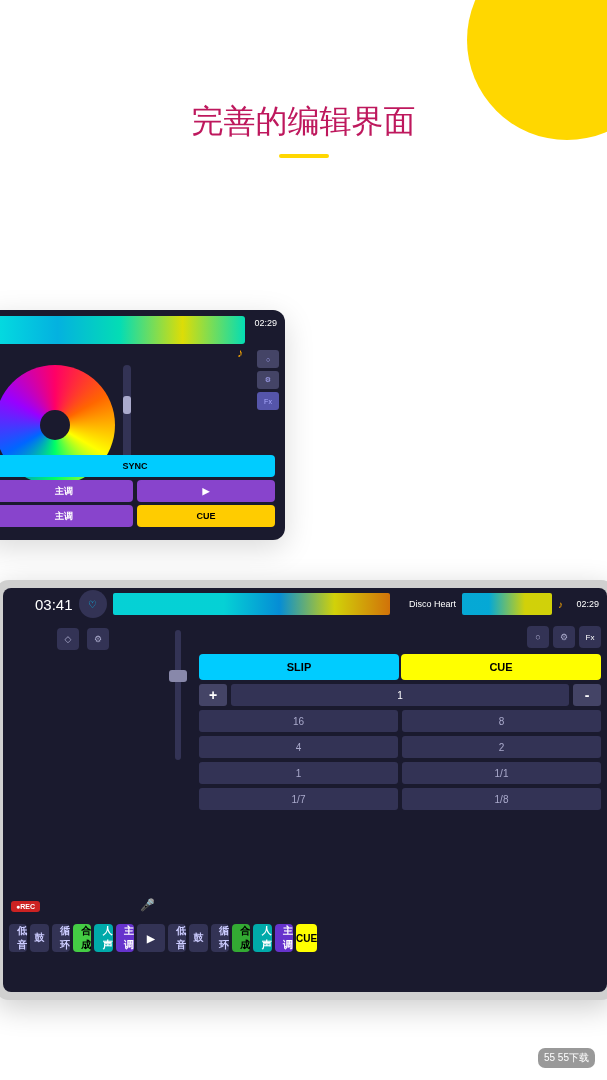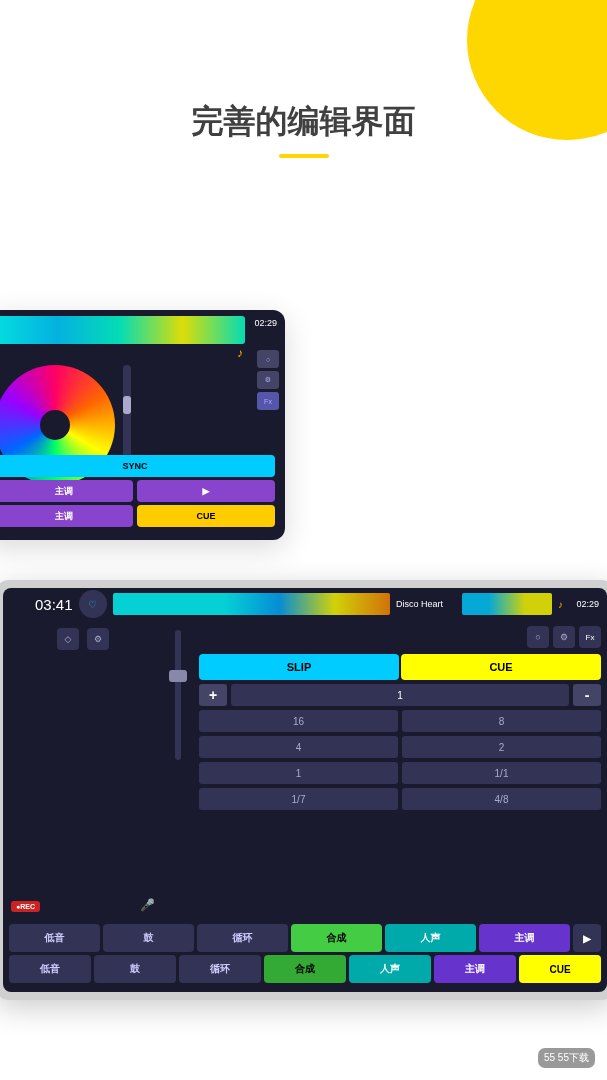"完善的编辑界面" .headline { color: #404040 -> #be185d; font-weight: 700 -> 400 }
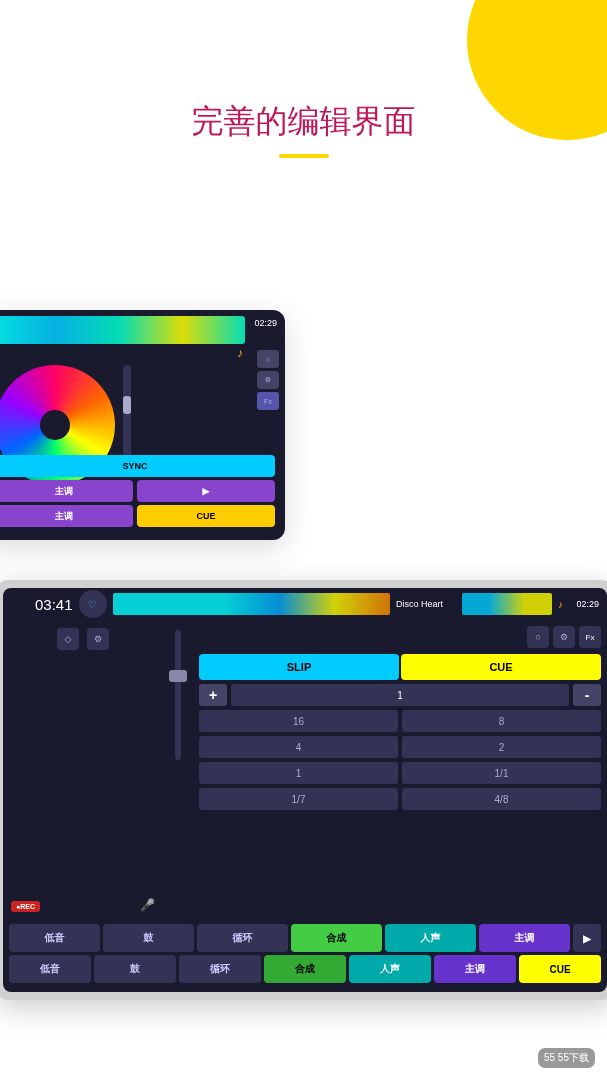"Disco Heart" .track-name { text-align: left -> right }
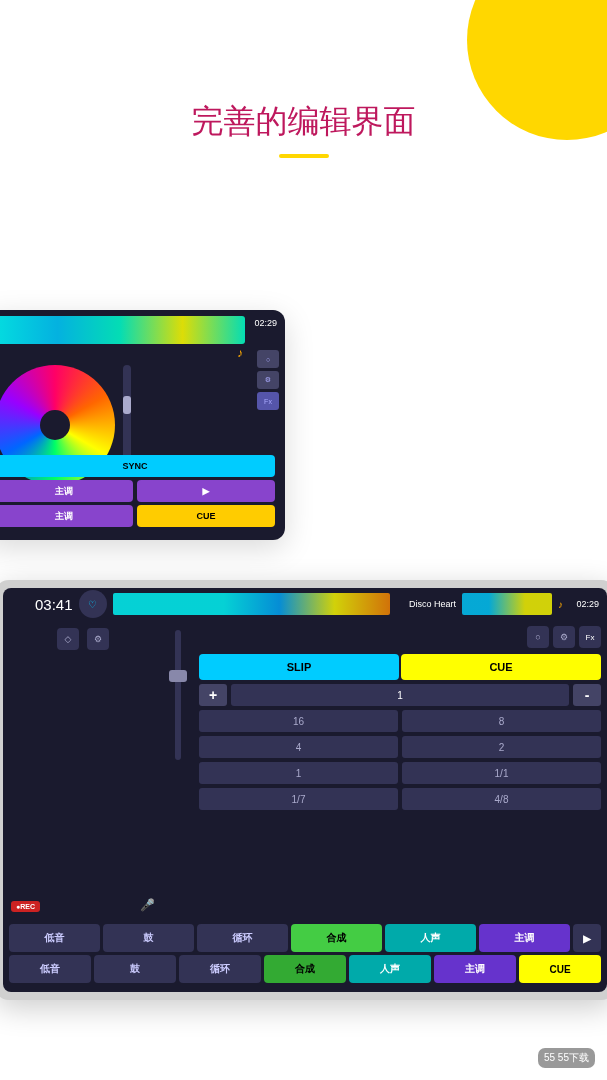"4/8" div.grid-cell { text: 4/8 -> 1/8 }
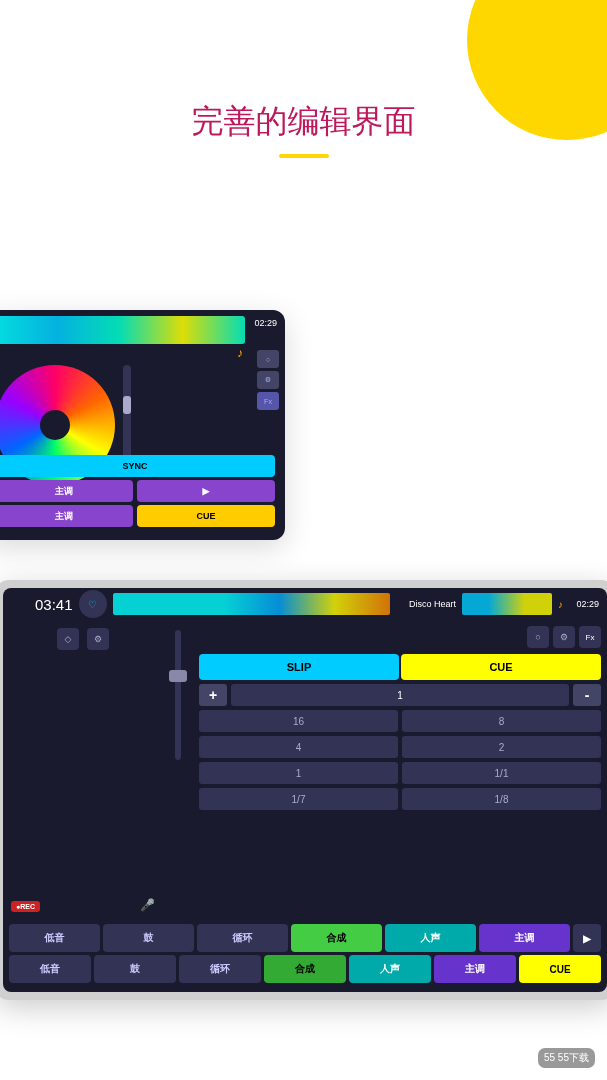"低音" .bottom-btns { flex-direction: column -> row }
